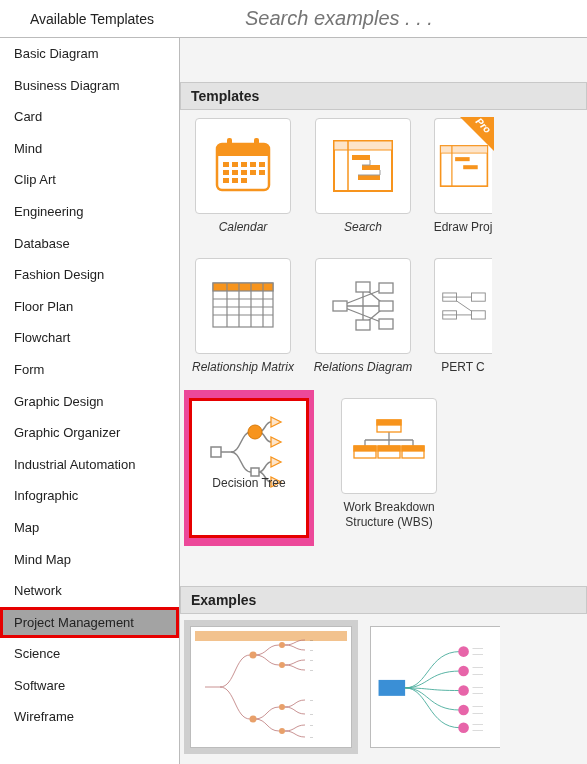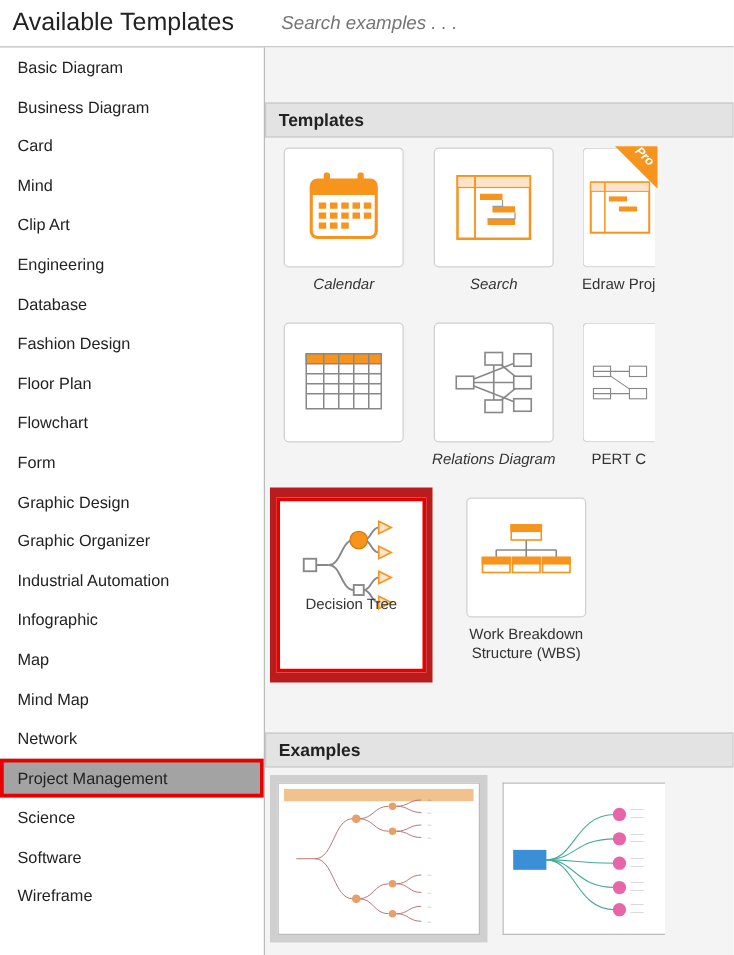"Available Templates" .title { font-size: 20px -> 14px; margin-left: none -> 20px }
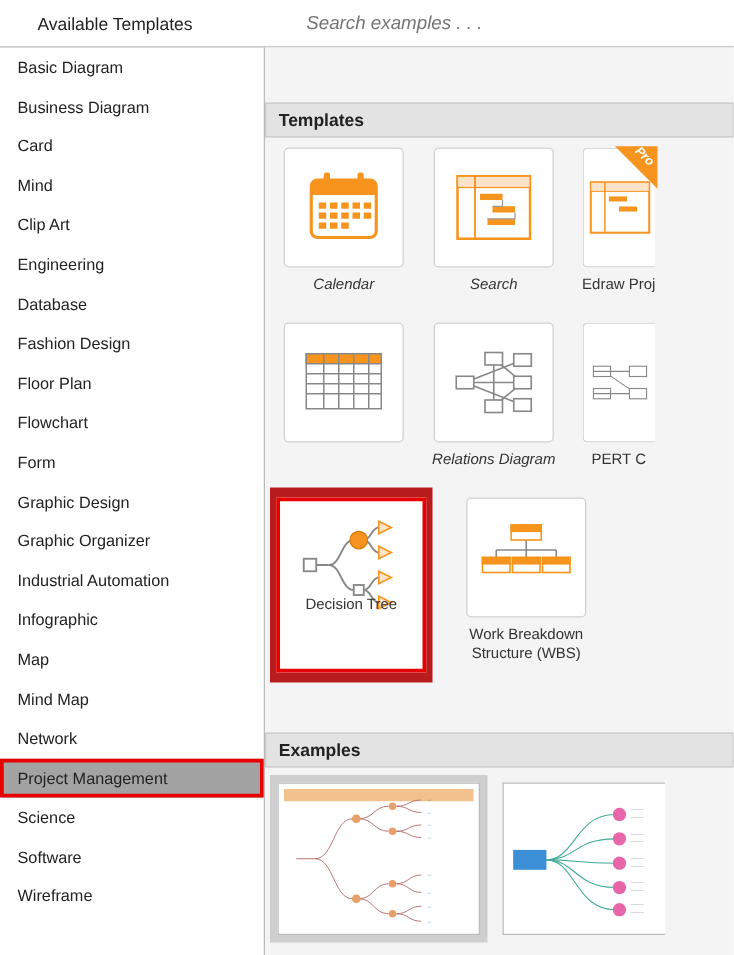"Search examples . . ." .search-input { font-size: 15px -> 20px }
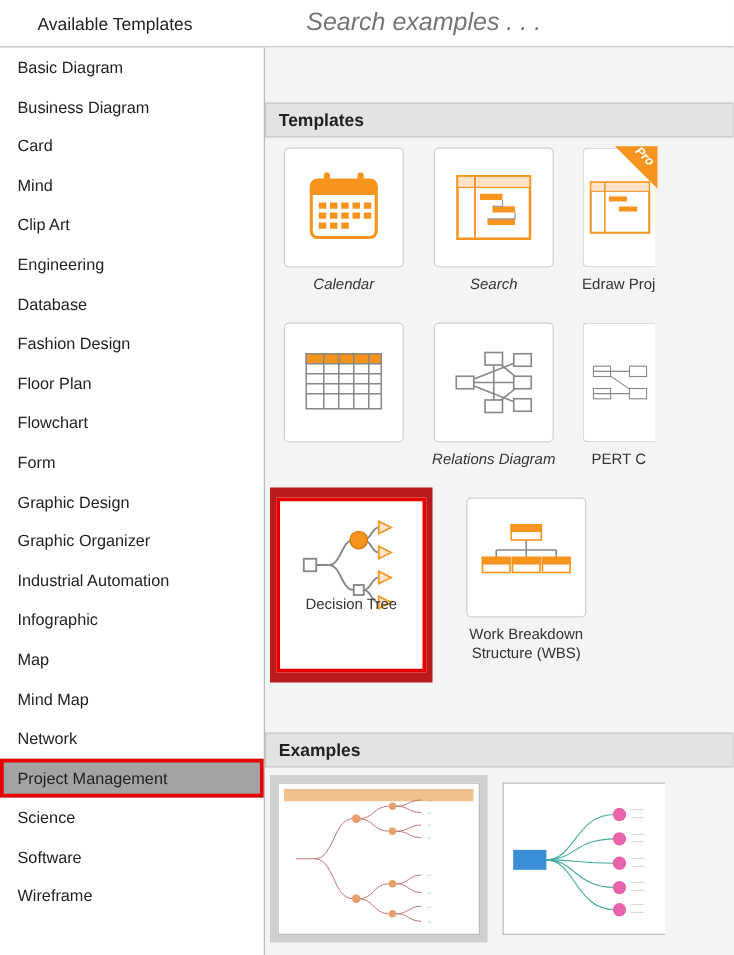"Basic Diagram" .sidebar { width: 212px -> 180px }
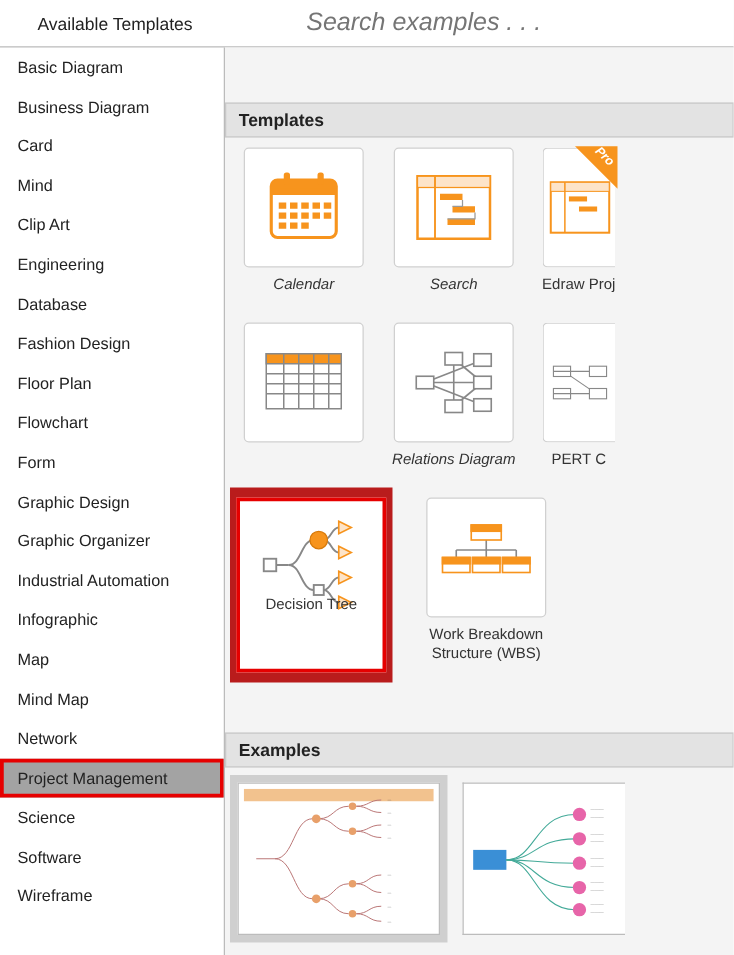"Relationship Matrix" div.tile-label { html: none -> <div>Relationship Matrix</div> }
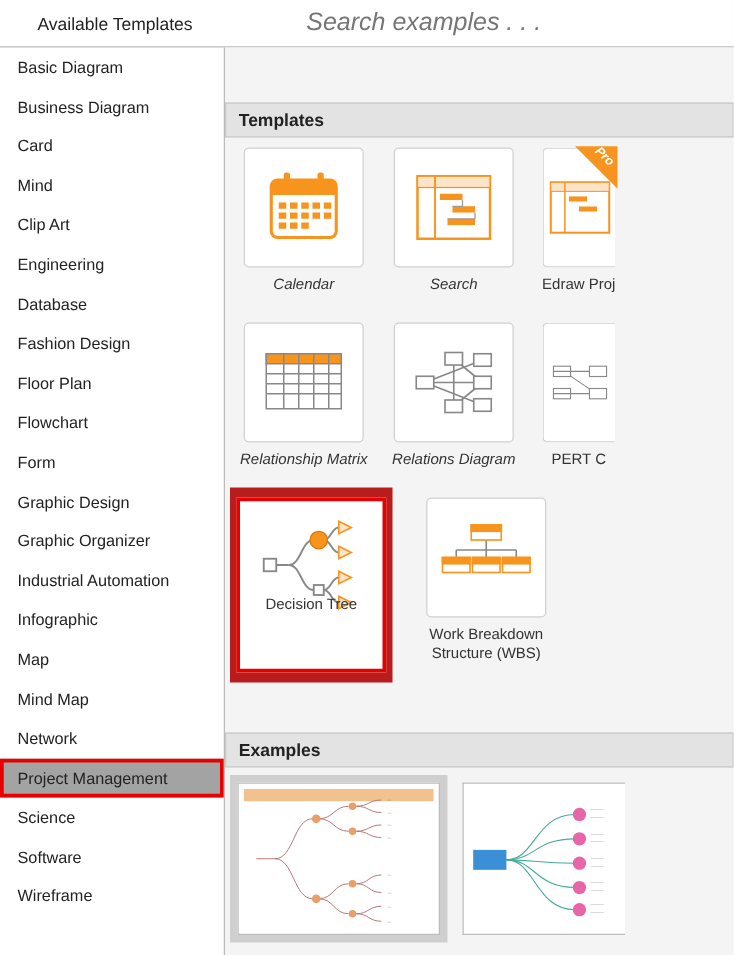"Decision Tree" .tile.selected-tile { background: #b91c1c -> #ec4899 }
